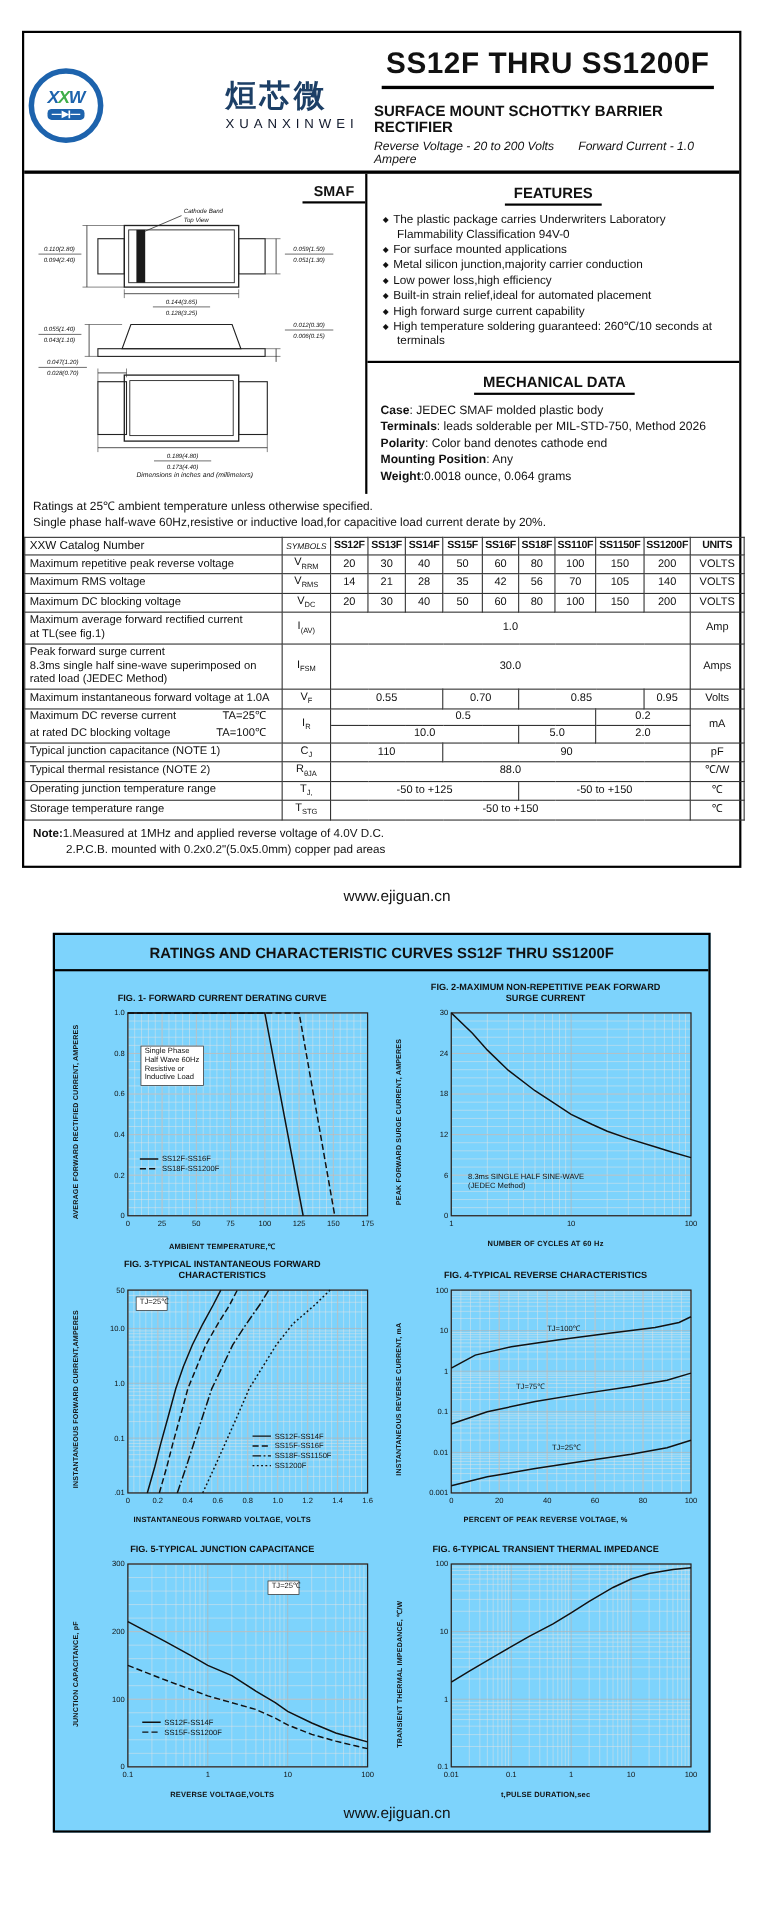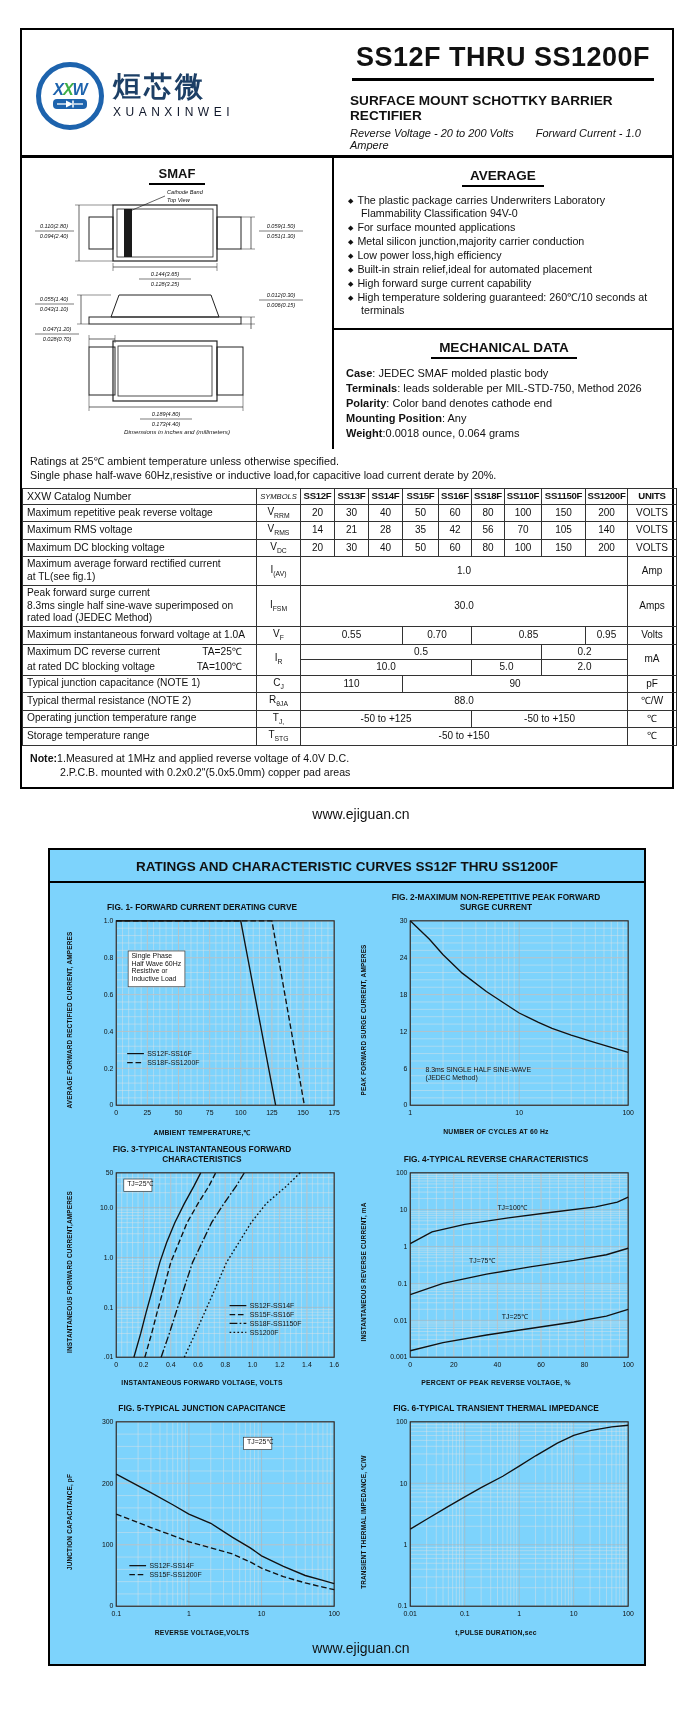"XXW" .logo-wrap { justify-content: none -> space-between; padding: 16px 8px 10px 14px -> 16px 8px 10px 4px }
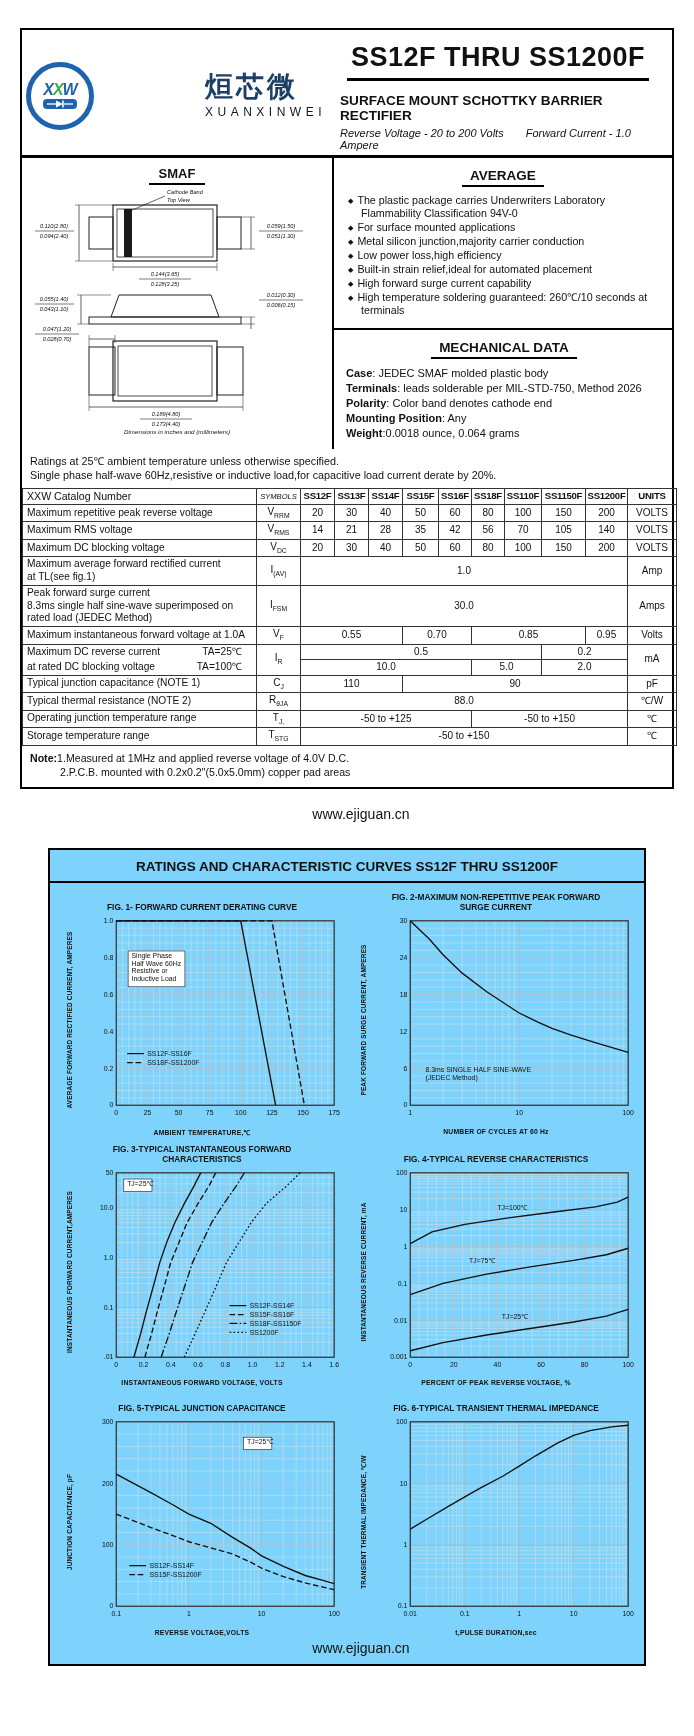"SMAF" .smaf-title { text-align: center -> right }
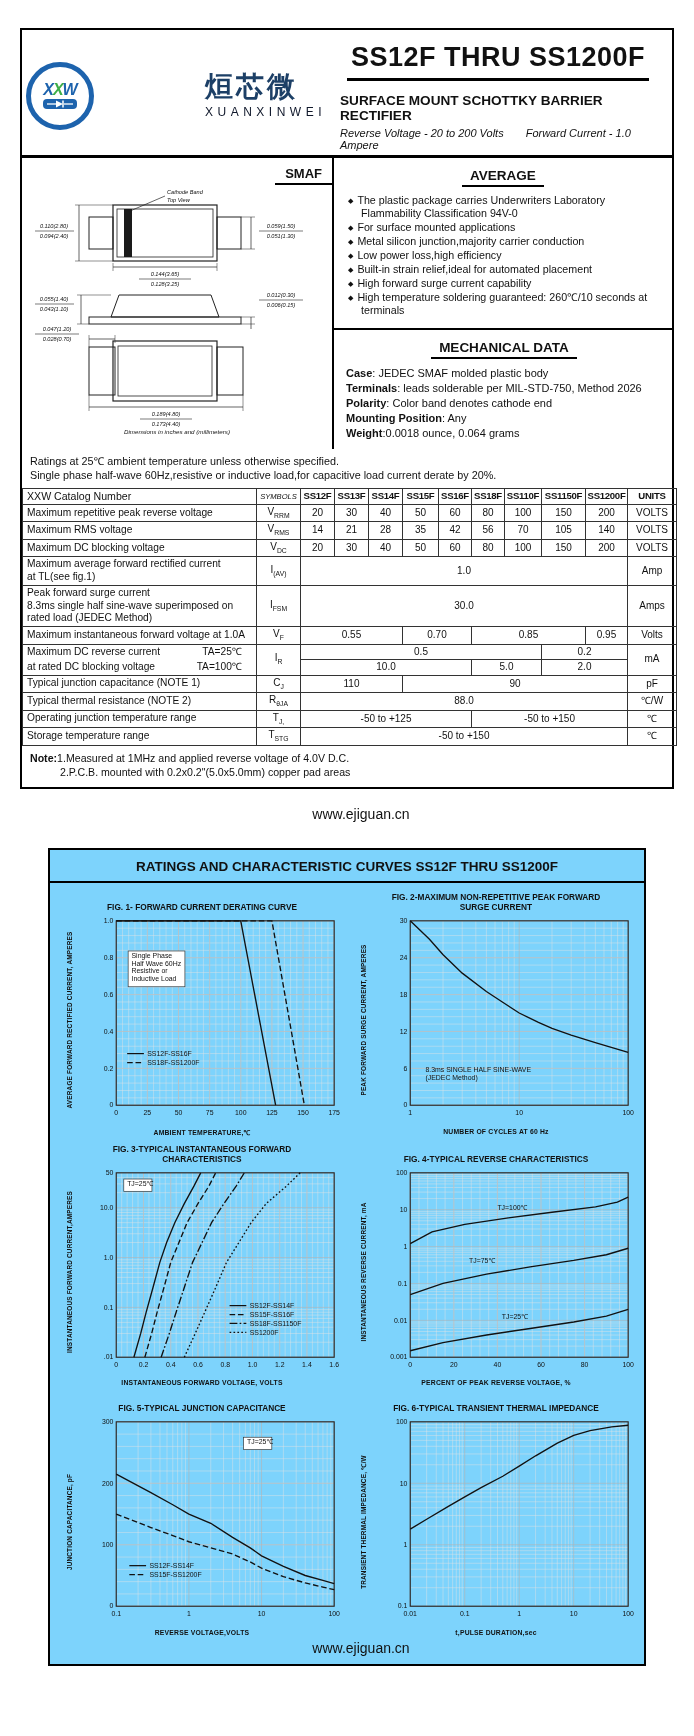"AVERAGE" div.sec-title { text: AVERAGE -> FEATURES }
